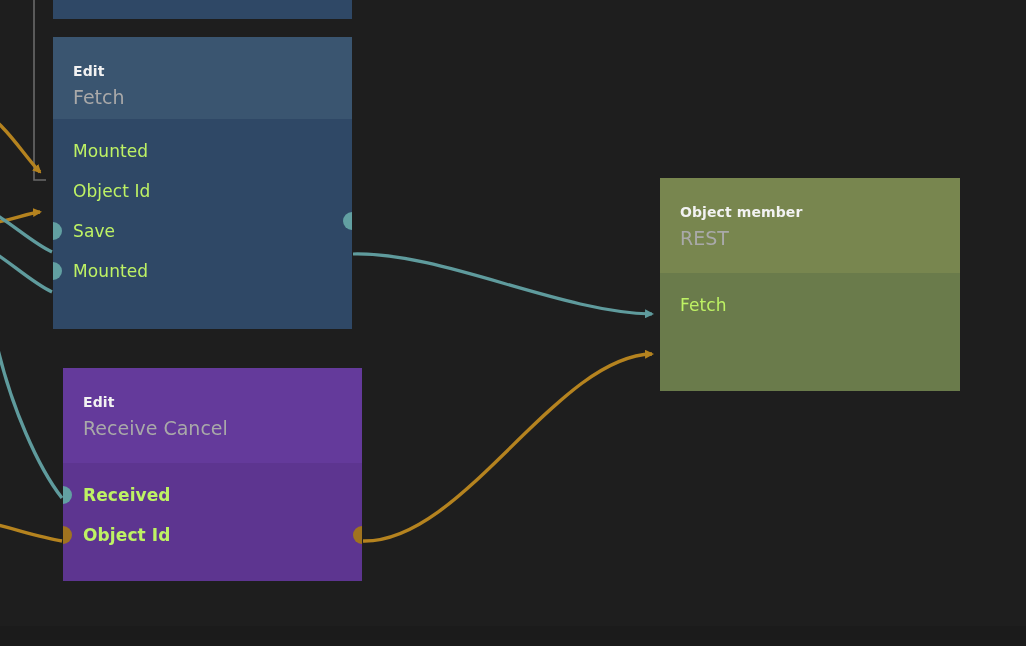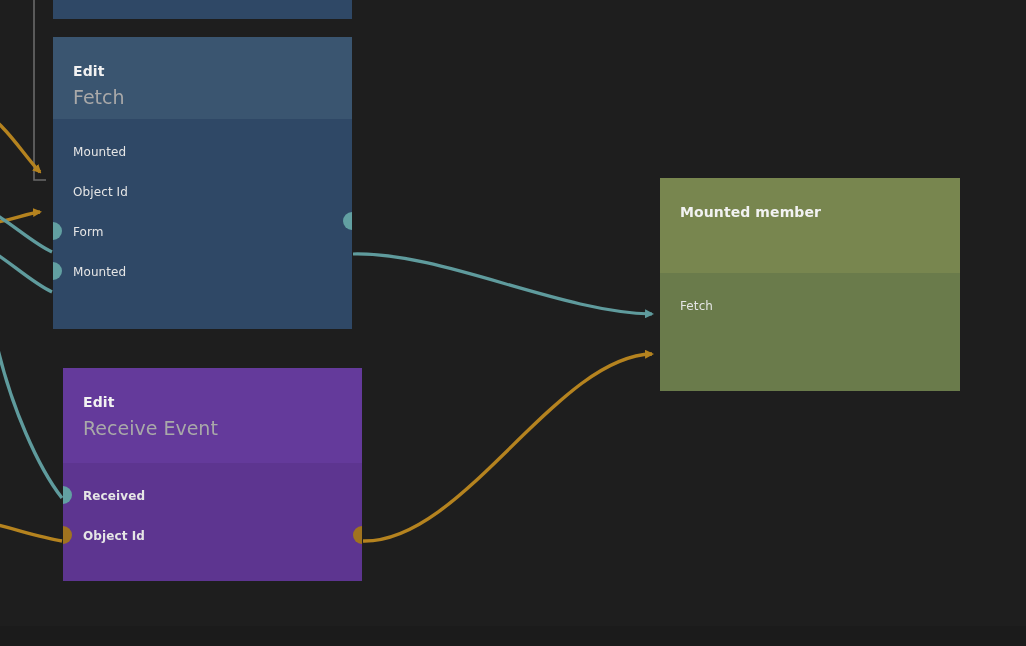"Mounted" .port-label { color: #e5e5e5 -> #bef264; font-size: 12px -> 17px }
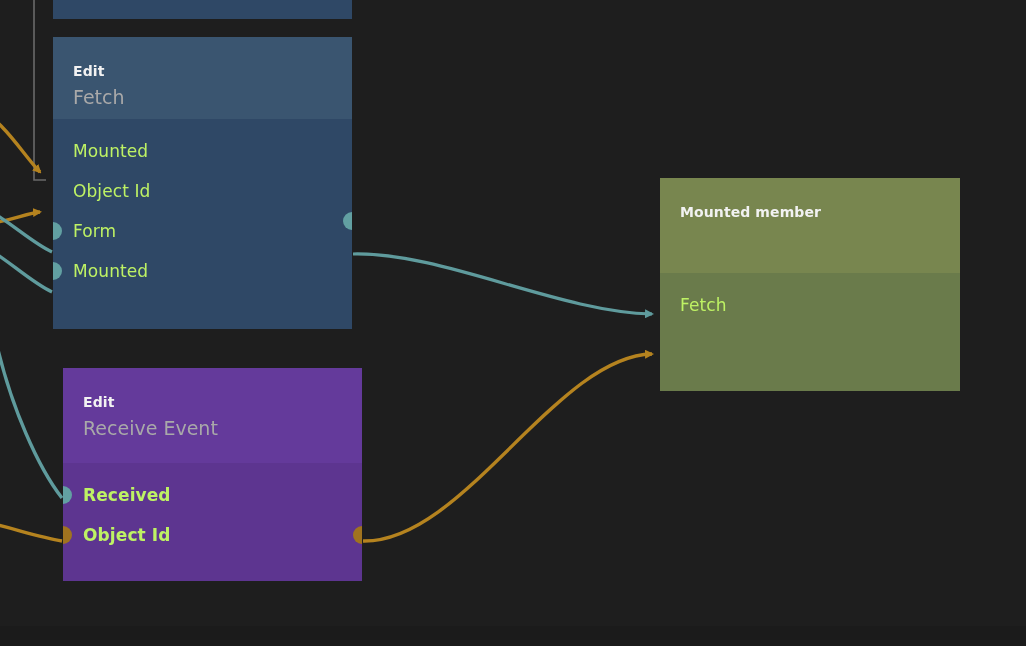"Mounted member" div.node-title { text: Mounted -> Object }
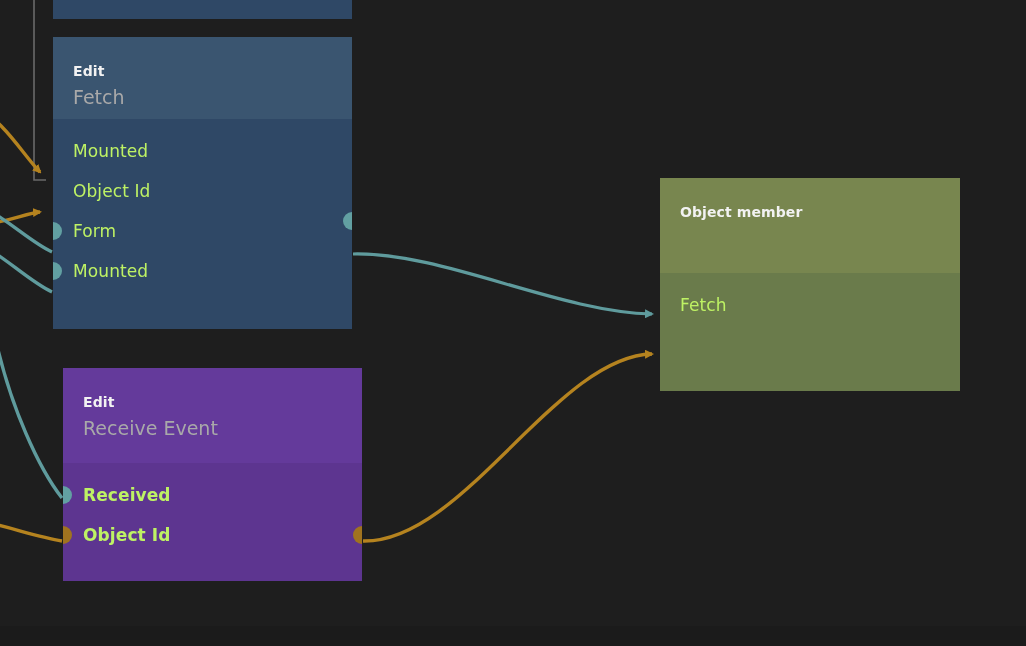"Form" span.port-label { text: Form -> Save }
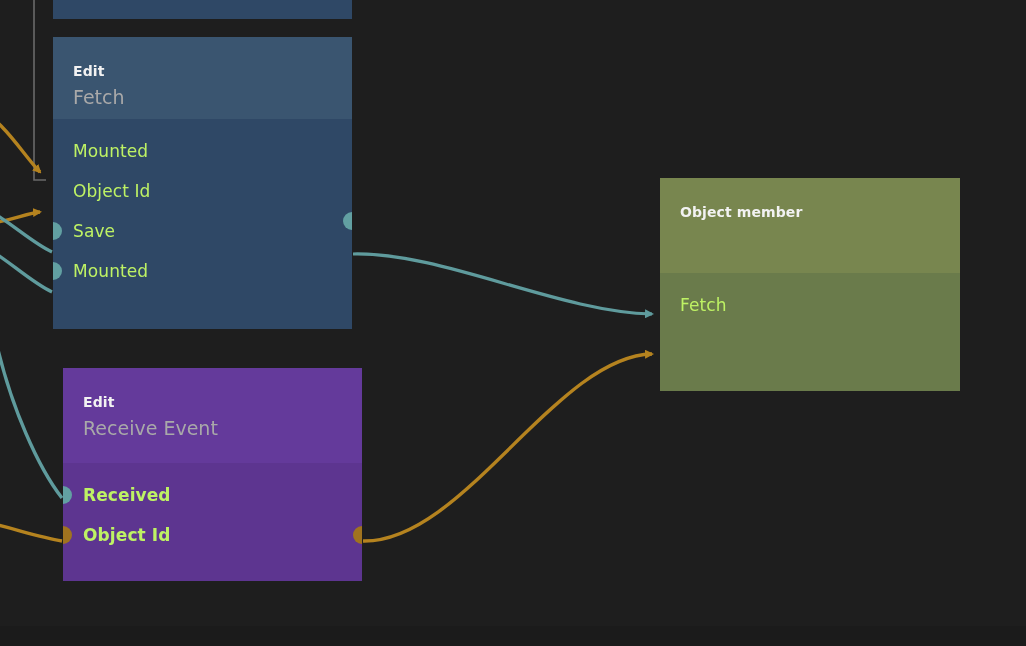"REST" div.node-subtitle { html: none -> <div>REST</div> }
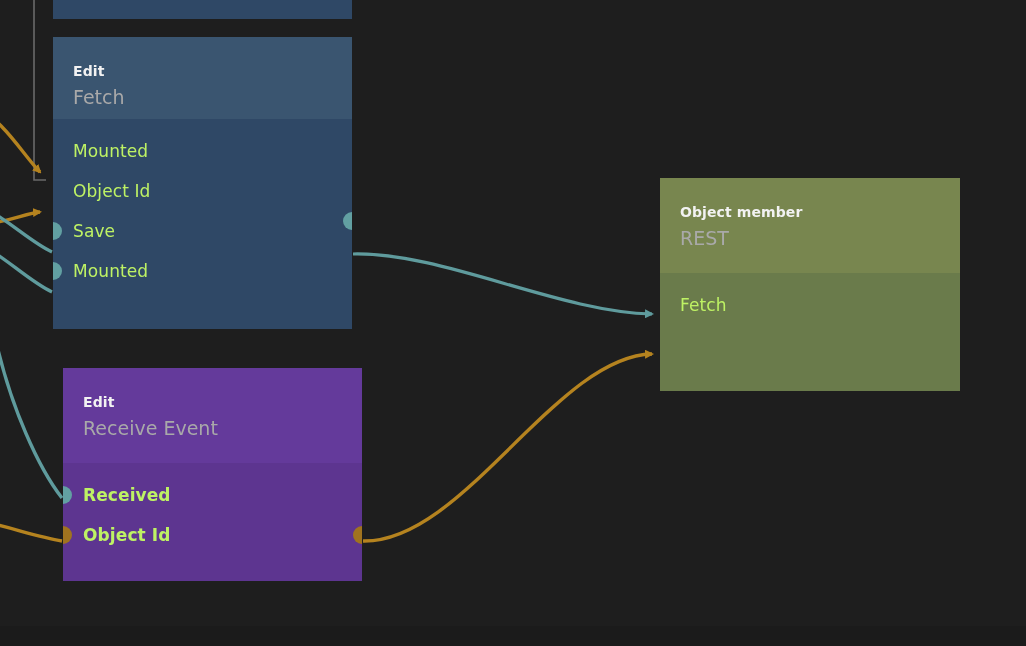"Receive Event" div.node-subtitle { text: Event -> Cancel }
